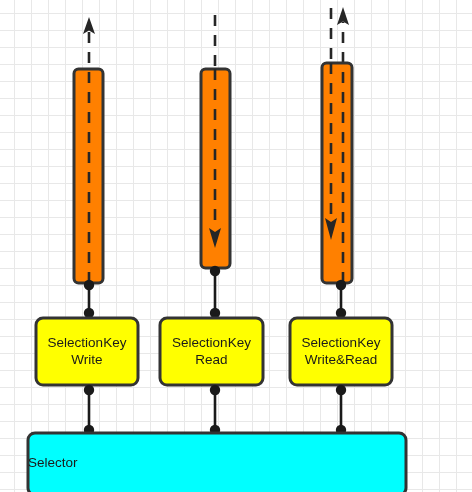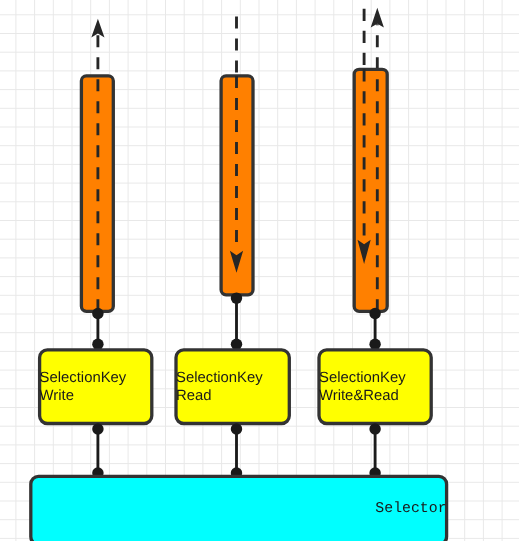"SelectionKey" .node-label { text-align: none -> center }
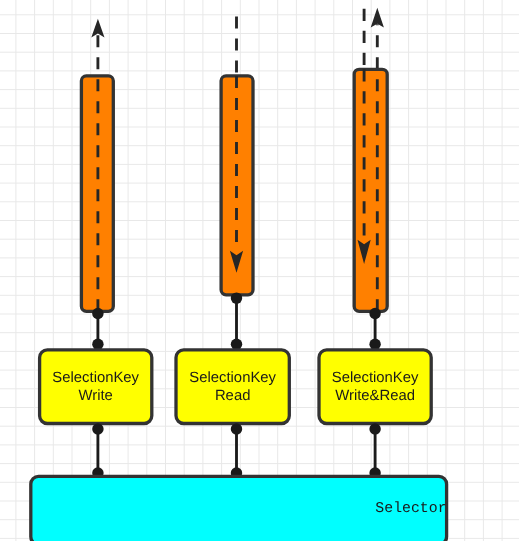"Selector" .selector-label { font-family: Liberation Mono, monospace -> Liberation Sans, sans-serif; text-align: right -> left }
